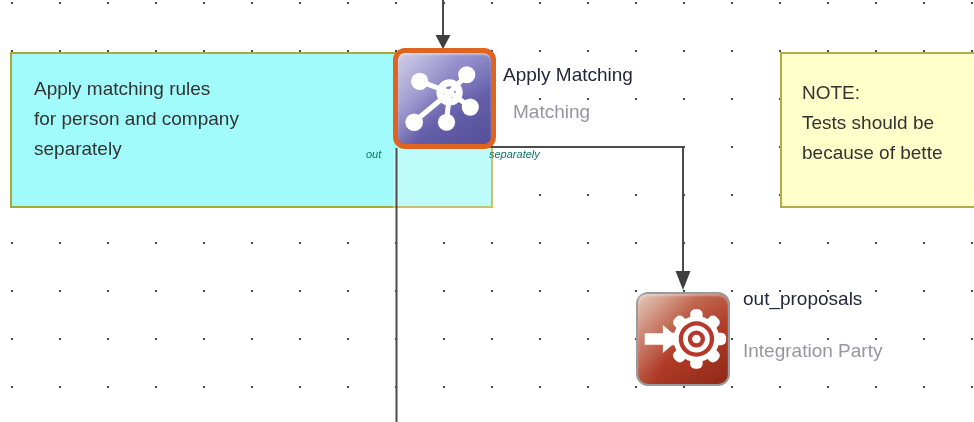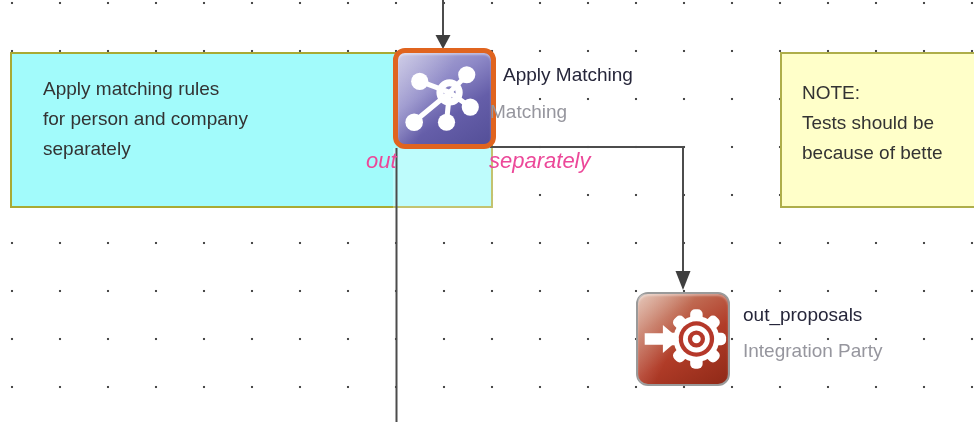"Apply matching rules" .note-cyan { padding-left: 9px -> none }
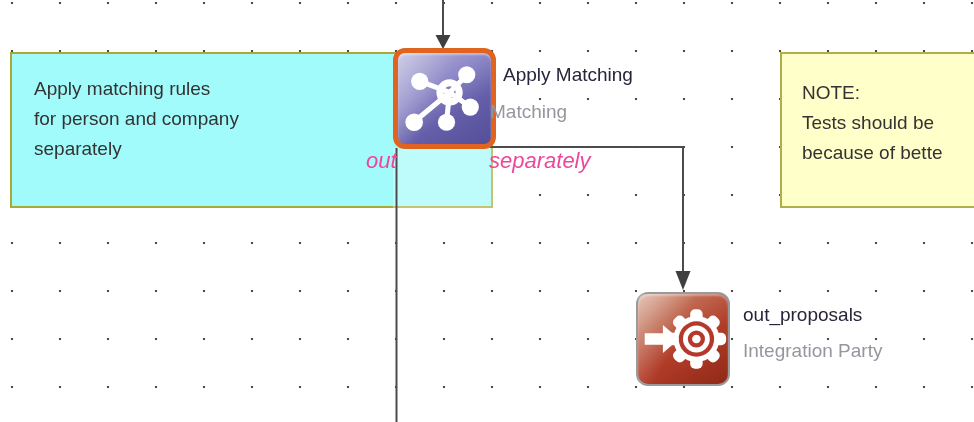"Matching" #lbl-party-type { left: 490px -> 513px }
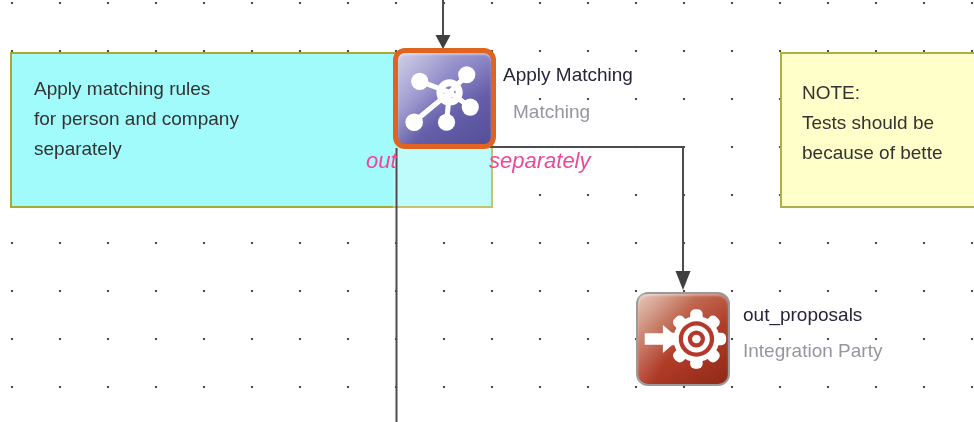"out" .lbl-port { color: #ec4899 -> #0f766e; font-size: 22px -> 11px }
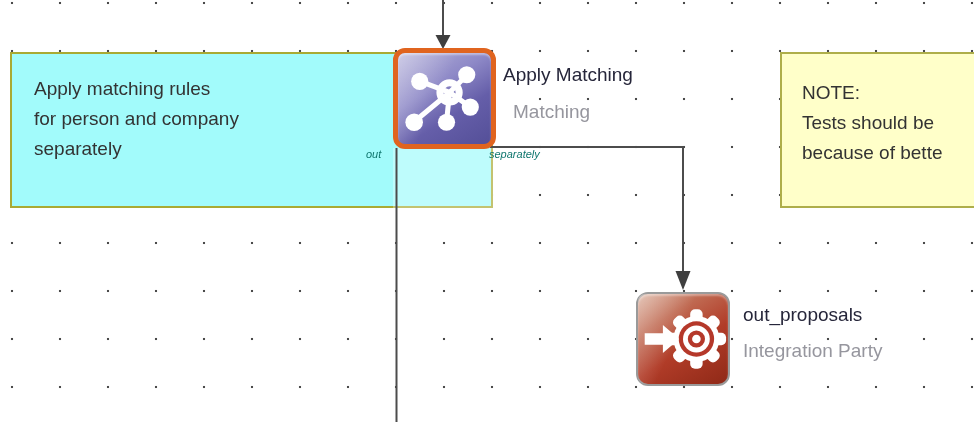"out_proposals" #lbl-outprop { top: 304px -> 288px }
